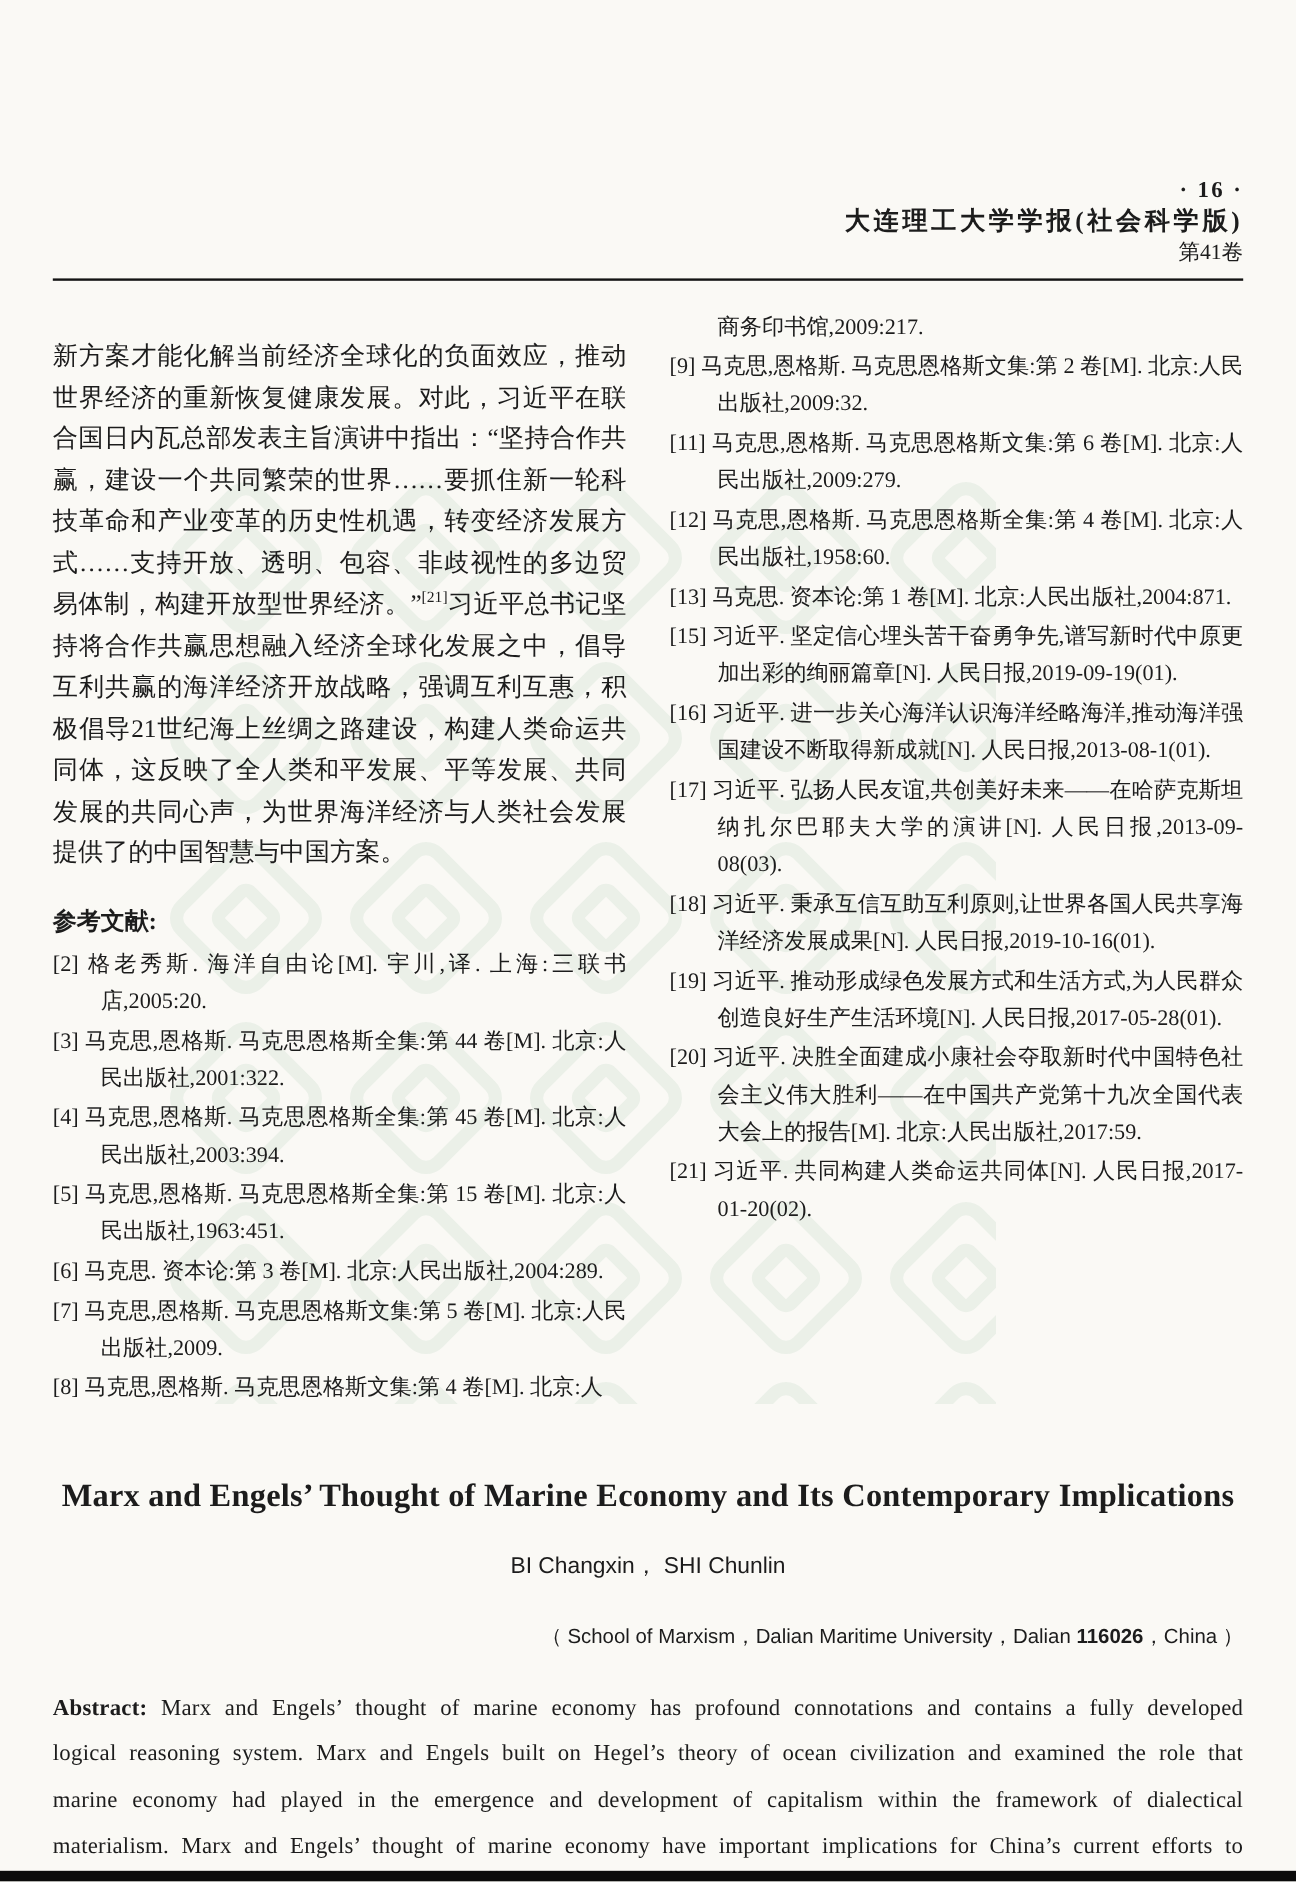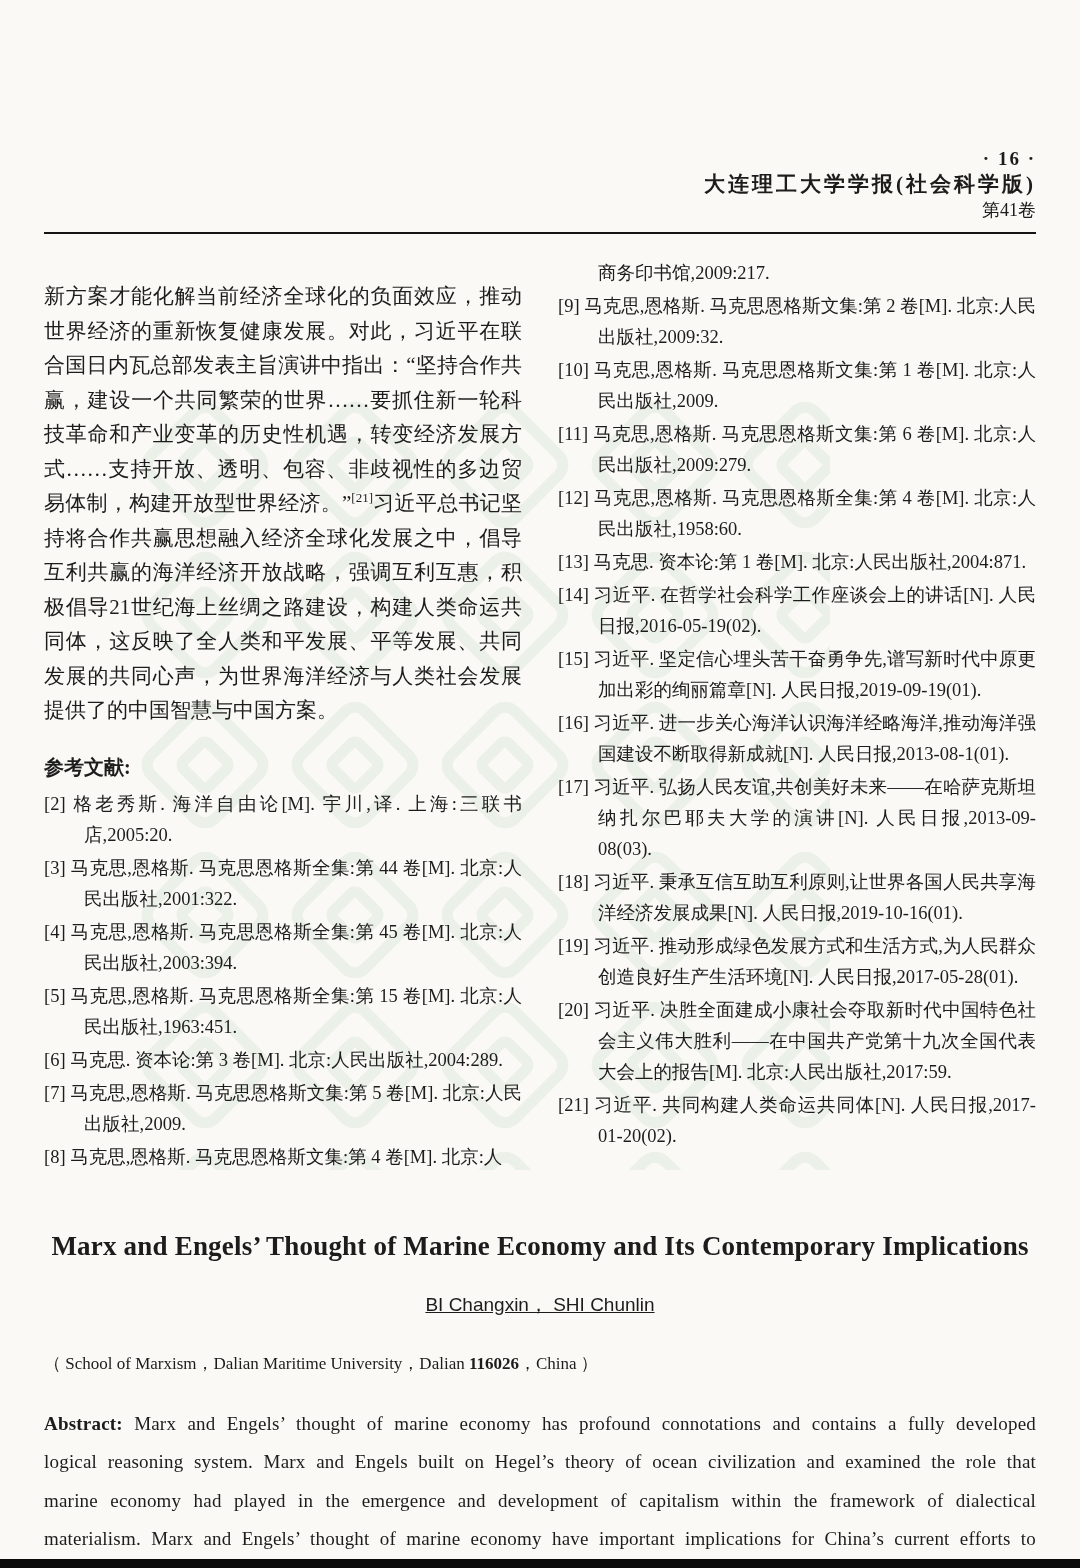"[10] 马克思,恩格斯. 马克思恩格斯文集:第 1 卷[M]." div.ref { html: <div>[10] 马克思,恩格斯. 马克思恩格斯文集:第 1 卷[M]. 北京:人民出版社,2009.</div> -> none }
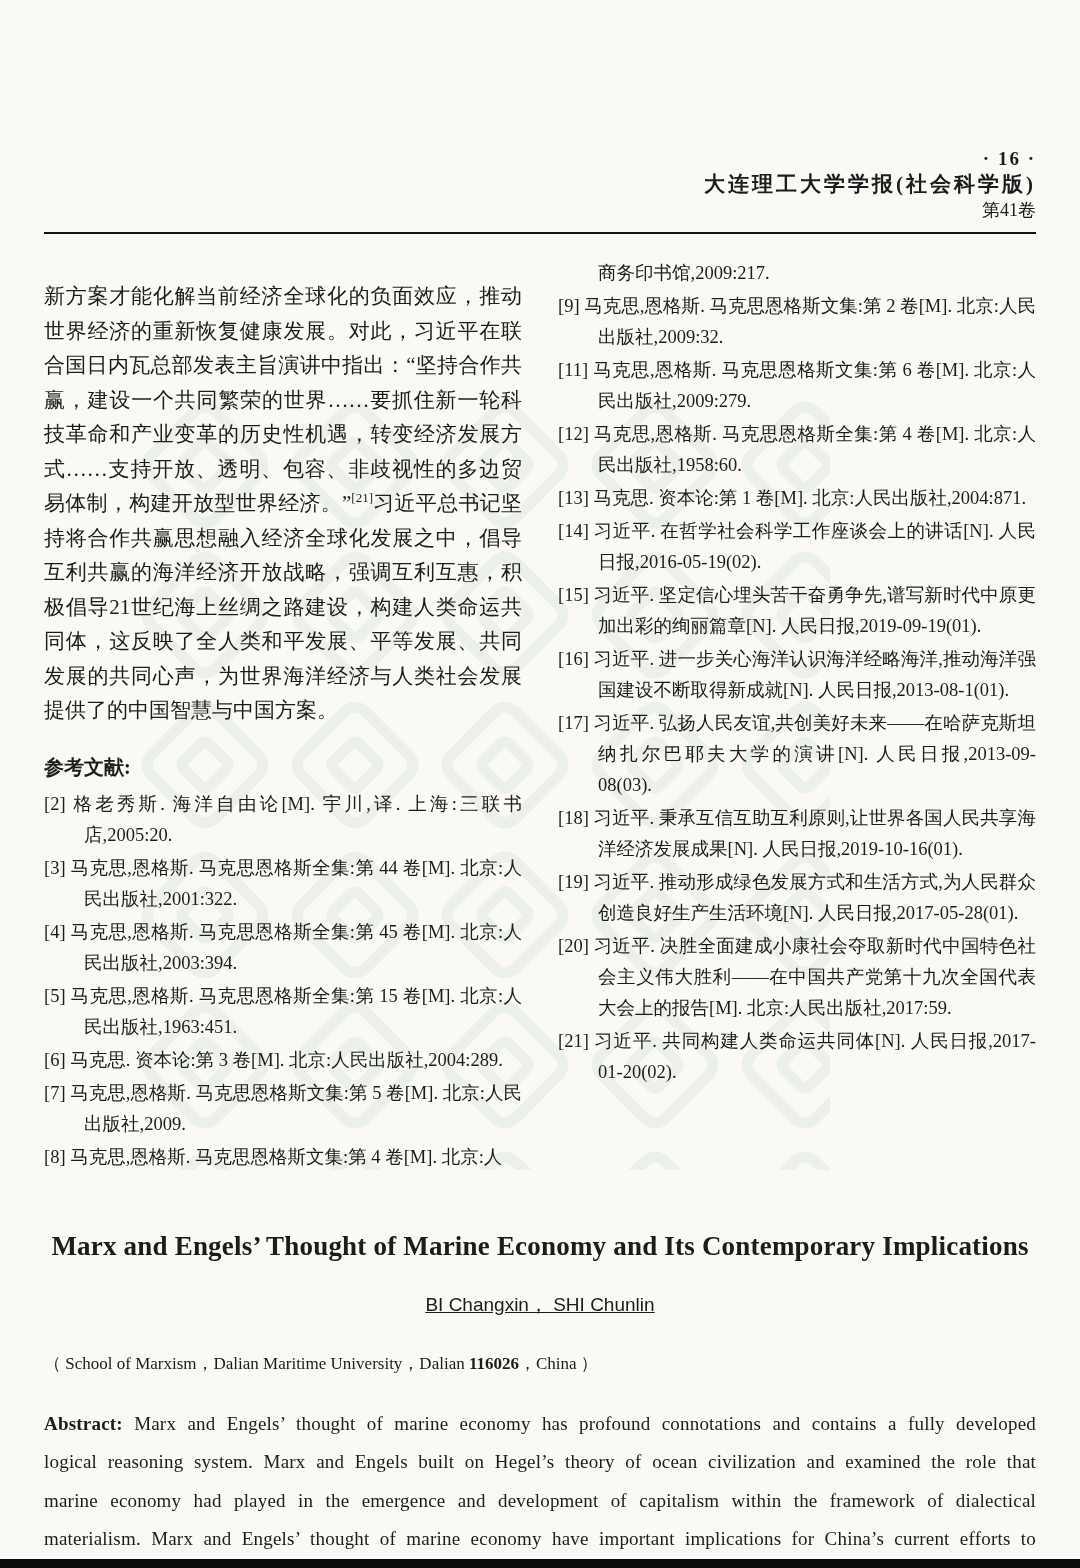"[14] 习近平. 在哲学社会科学工作座谈会上的讲话[N]." div.ref { html: <div>[14] 习近平. 在哲学社会科学工作座谈会上的讲话[N]. 人民日报,2016-05-19(02).</div> -> none }
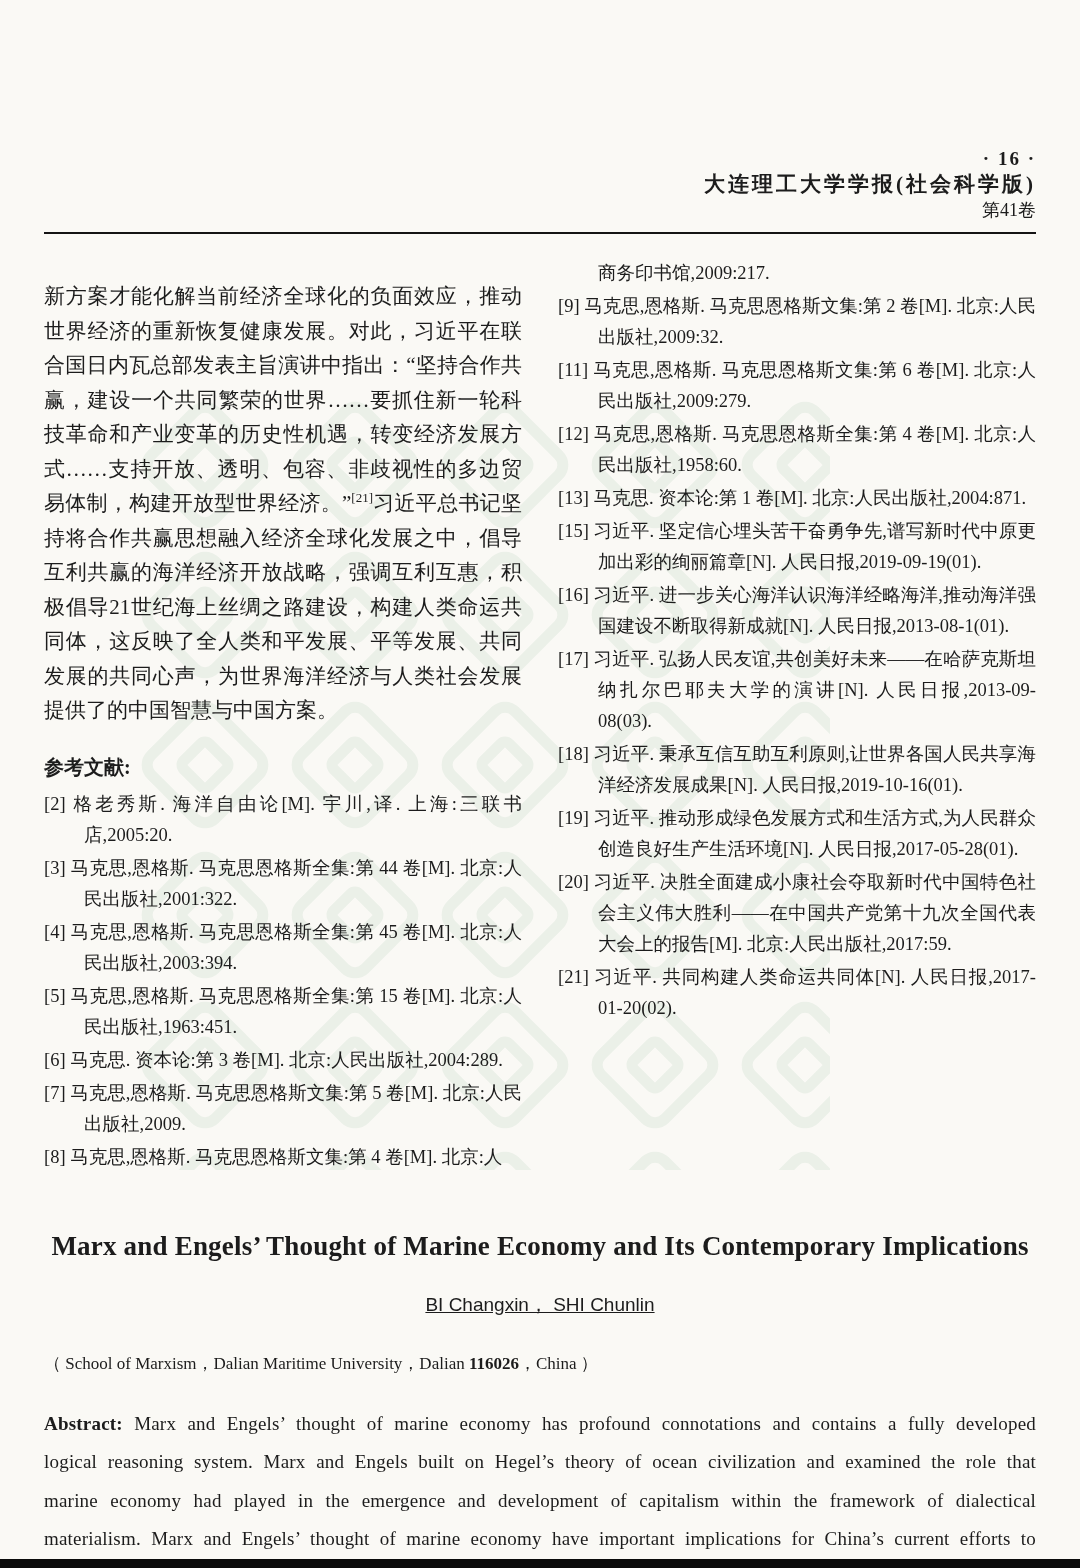"BI Changxin， SHI Chunlin" .en-authors { text-decoration: underline -> none }
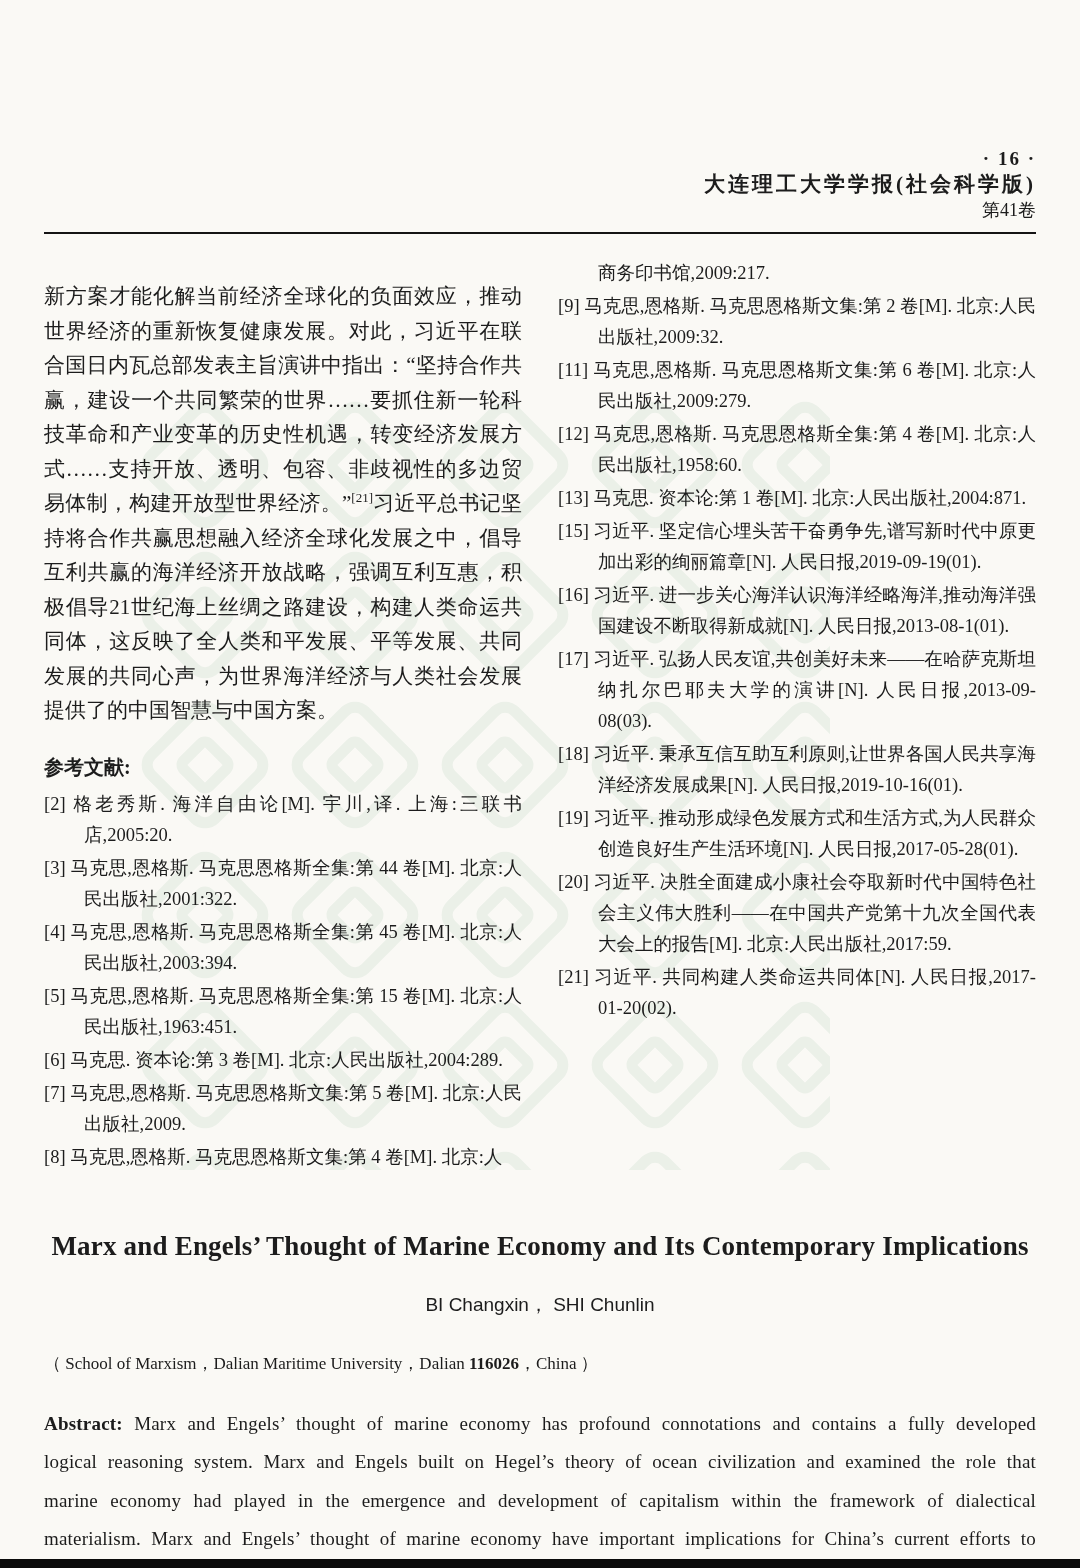"（ School of Marxism，Dalian Maritime" .en-affiliation { font-family: Liberation Serif, serif -> Liberation Sans, sans-serif; text-align: left -> right }
